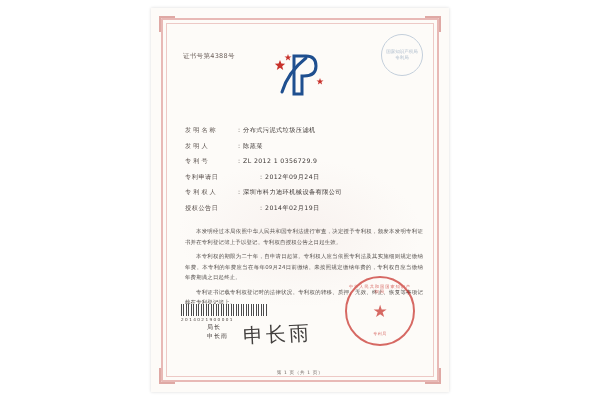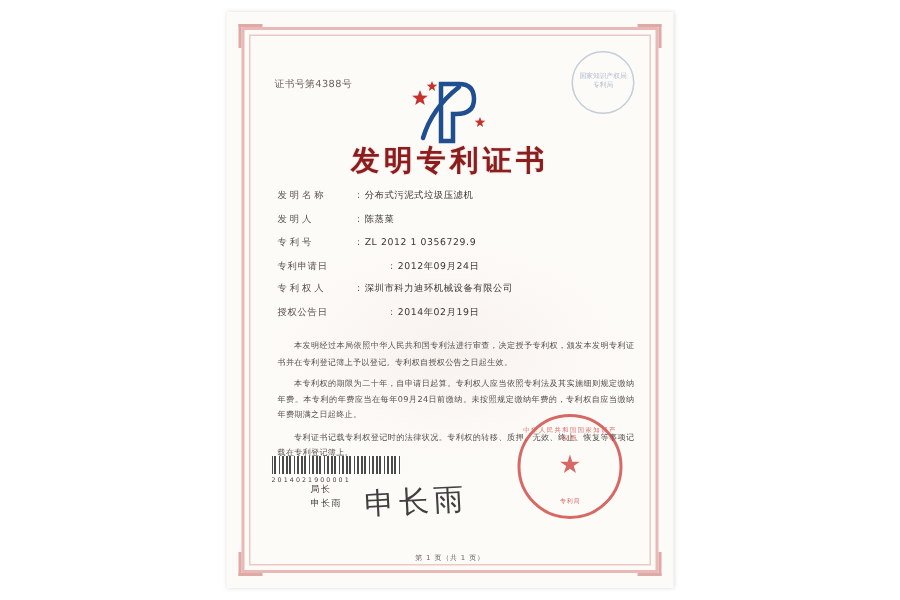"发明专利证书" div.cert-title { html: <div>发明专利证书</div> -> none }
